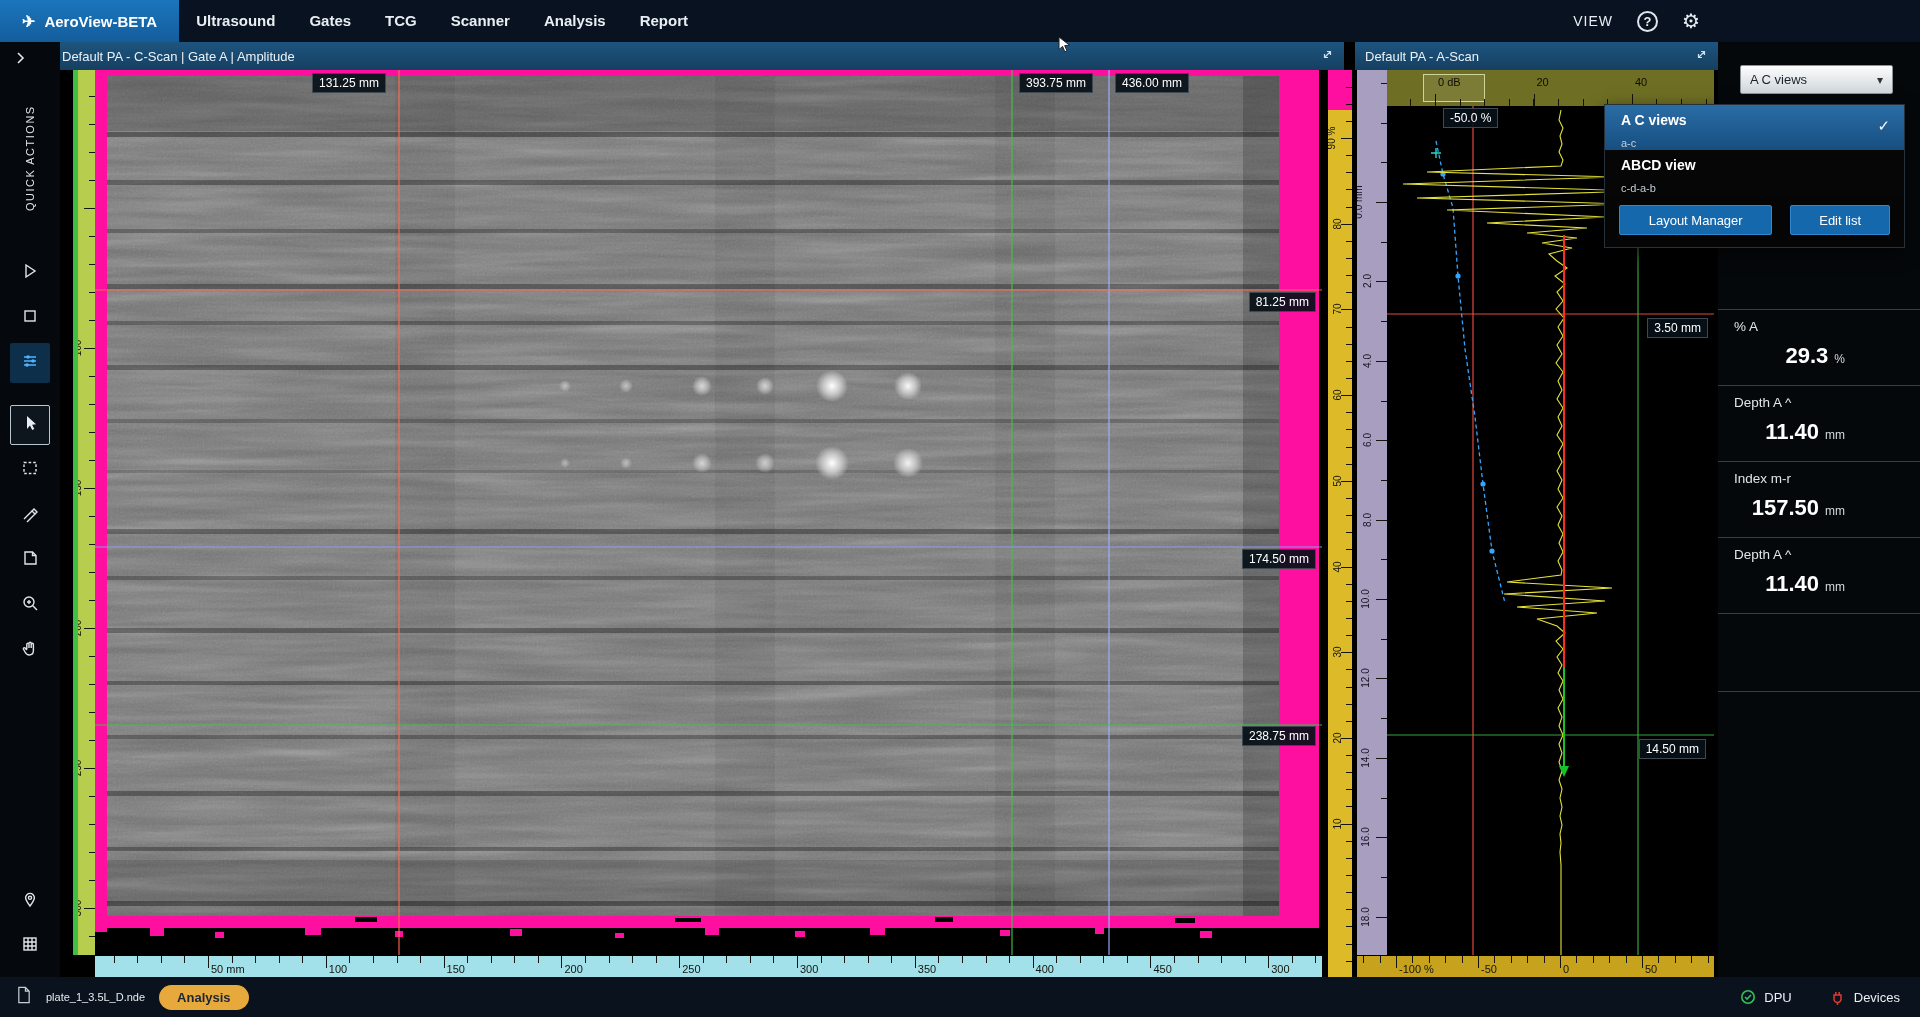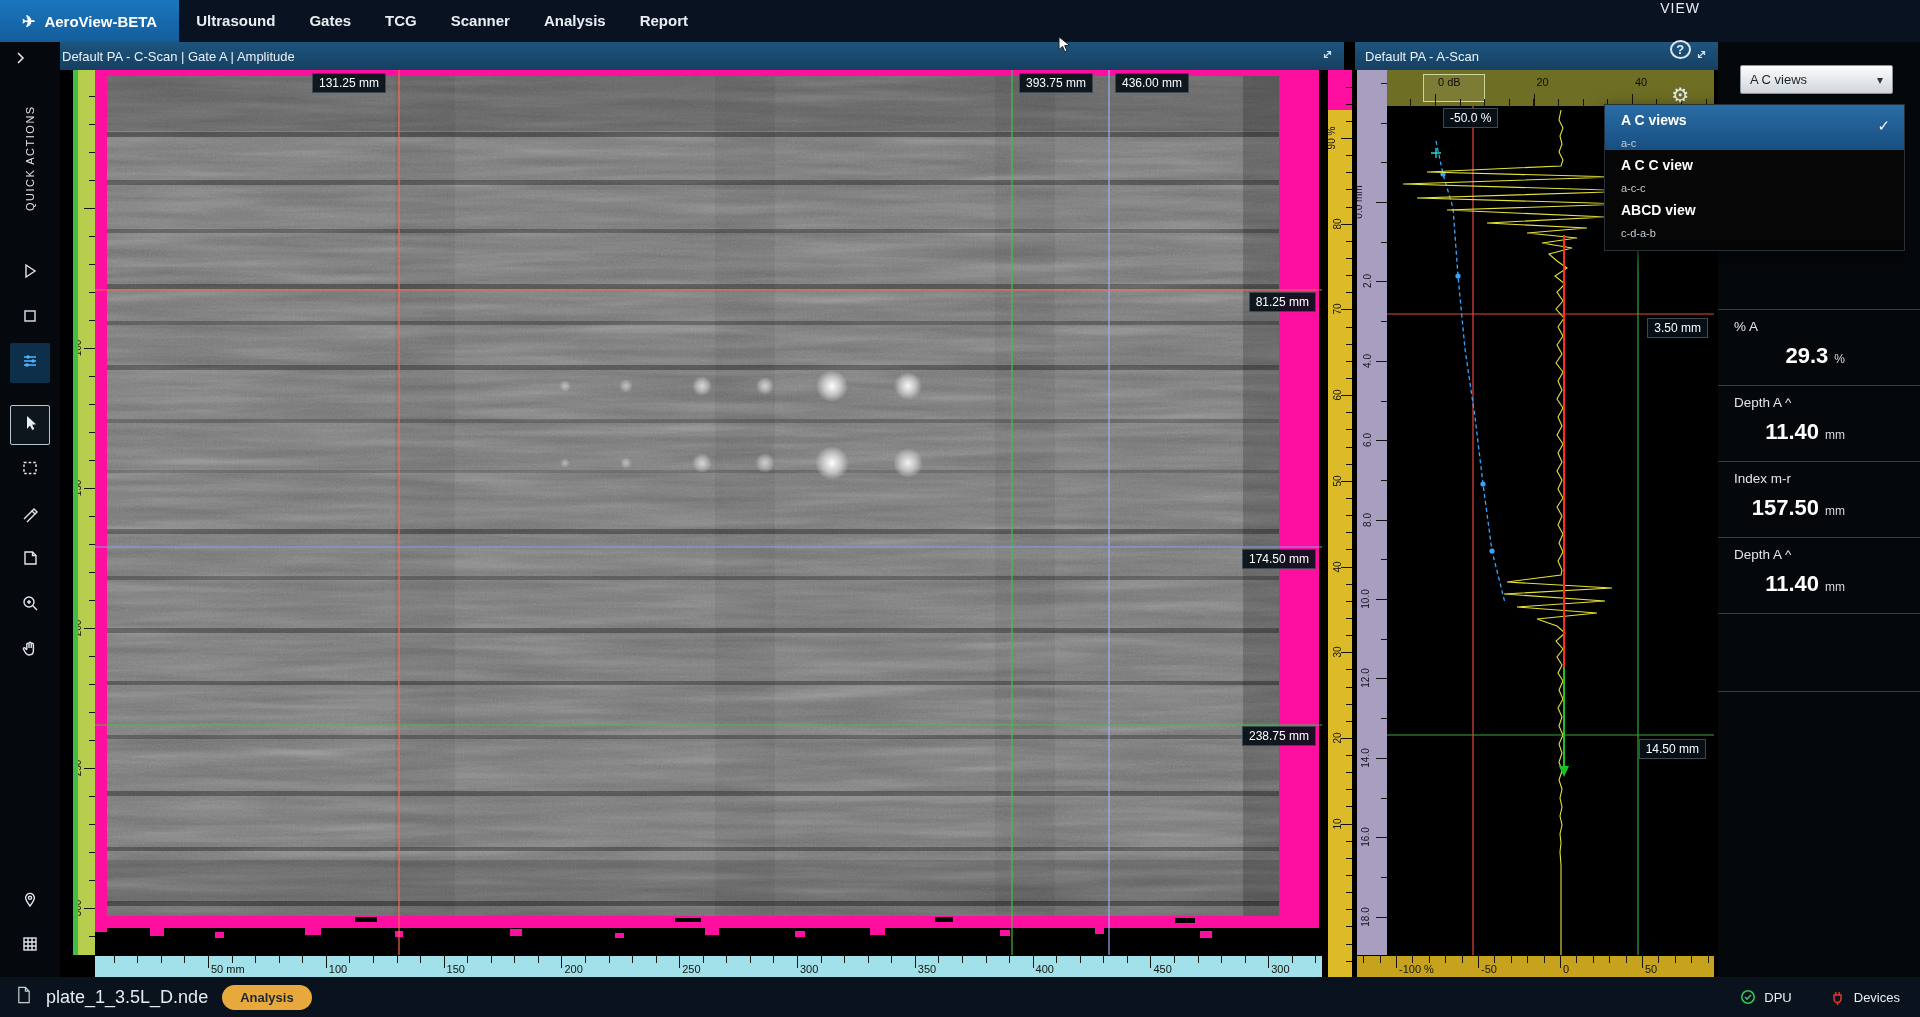"VIEW" .top-right { flex-direction: column -> none }
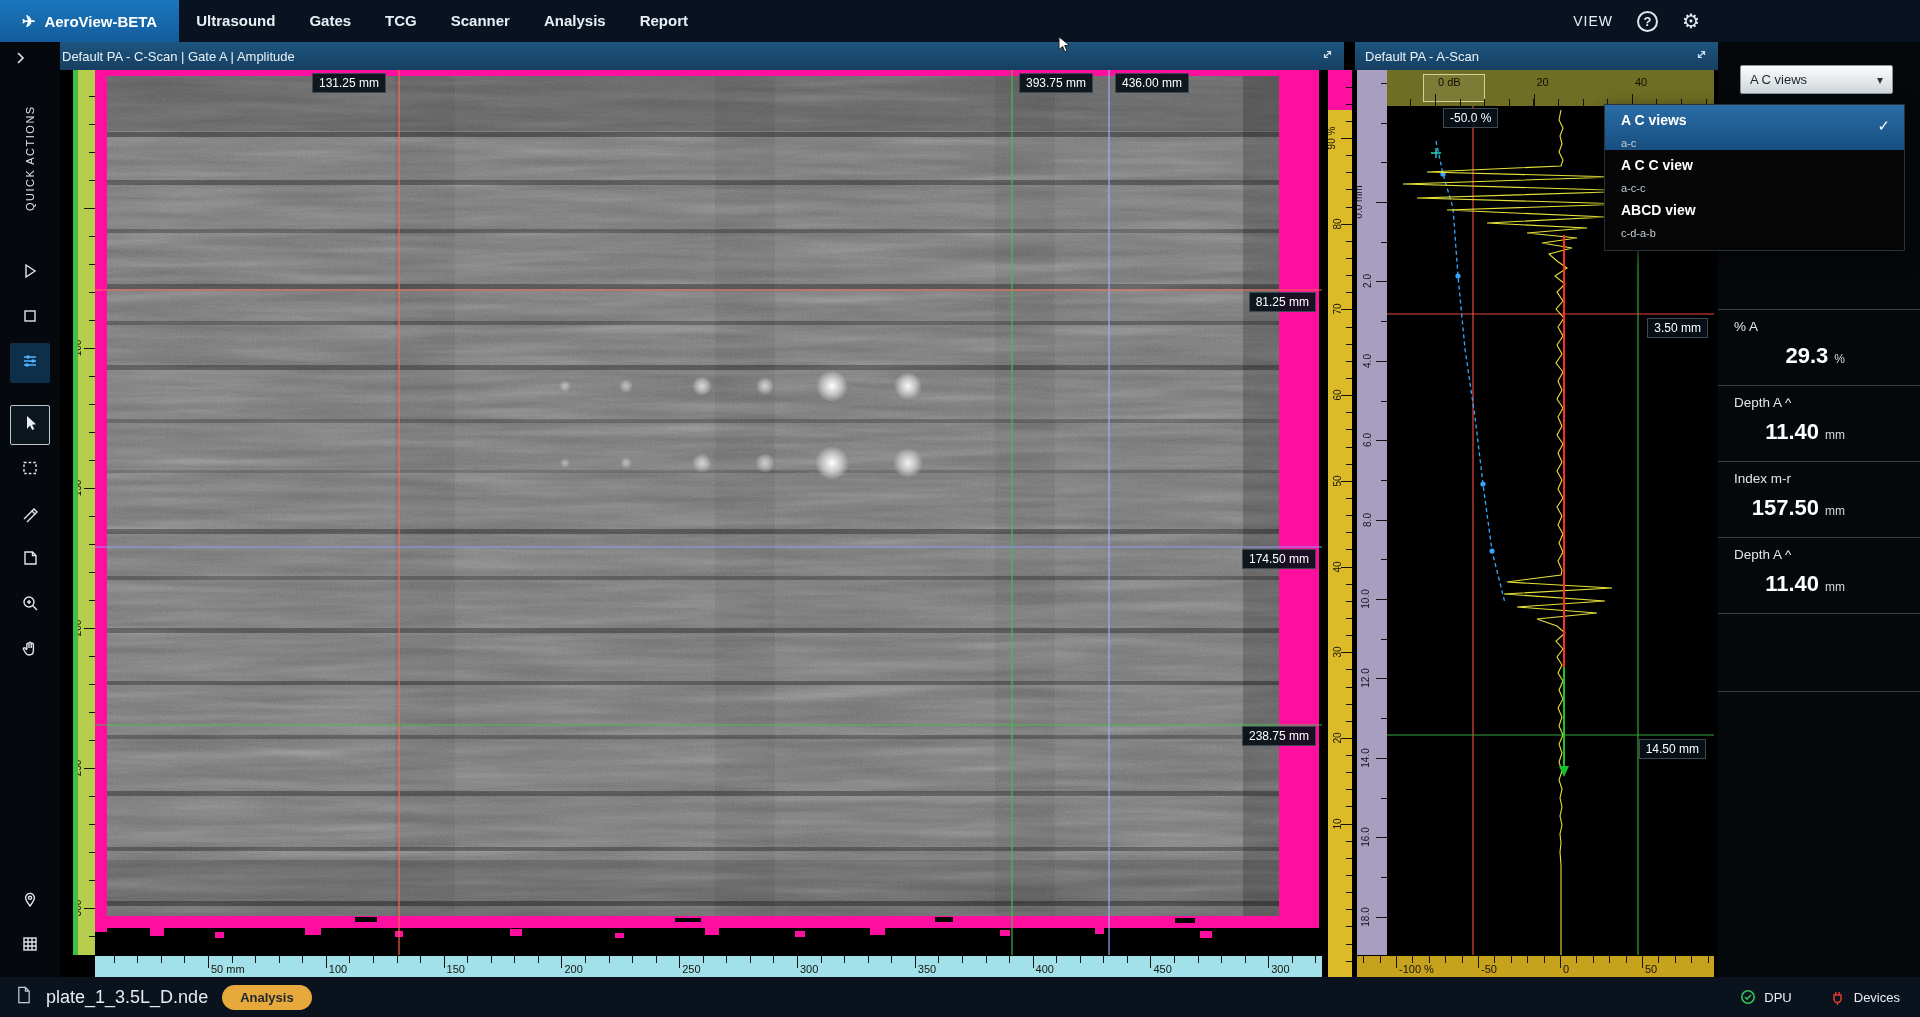"A C C view" div.dd-item { html: <div> <div>A C C view</div> <div>a-c-c</div> </div> -> none }
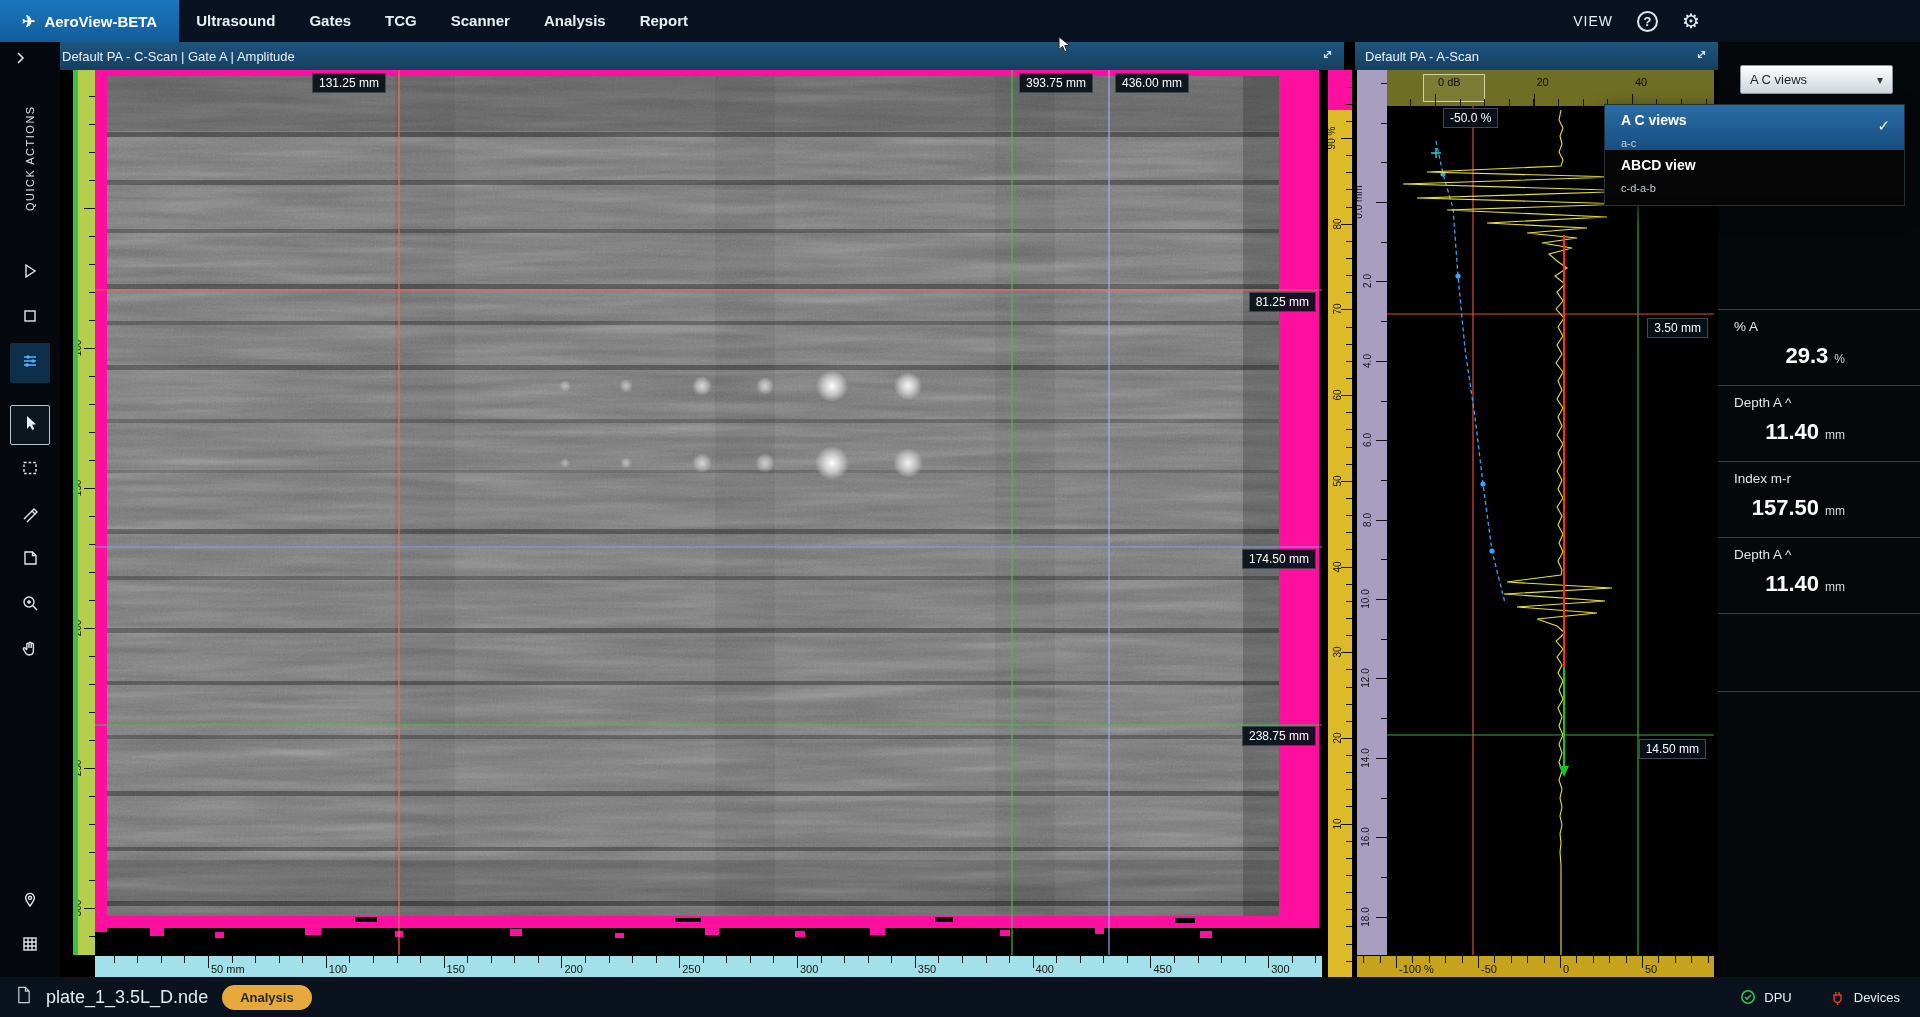"Layout Manager" div.dd-buttons { html: none -> <div> <div>Layout Manager</div> <div>Edit list</div> </div> }
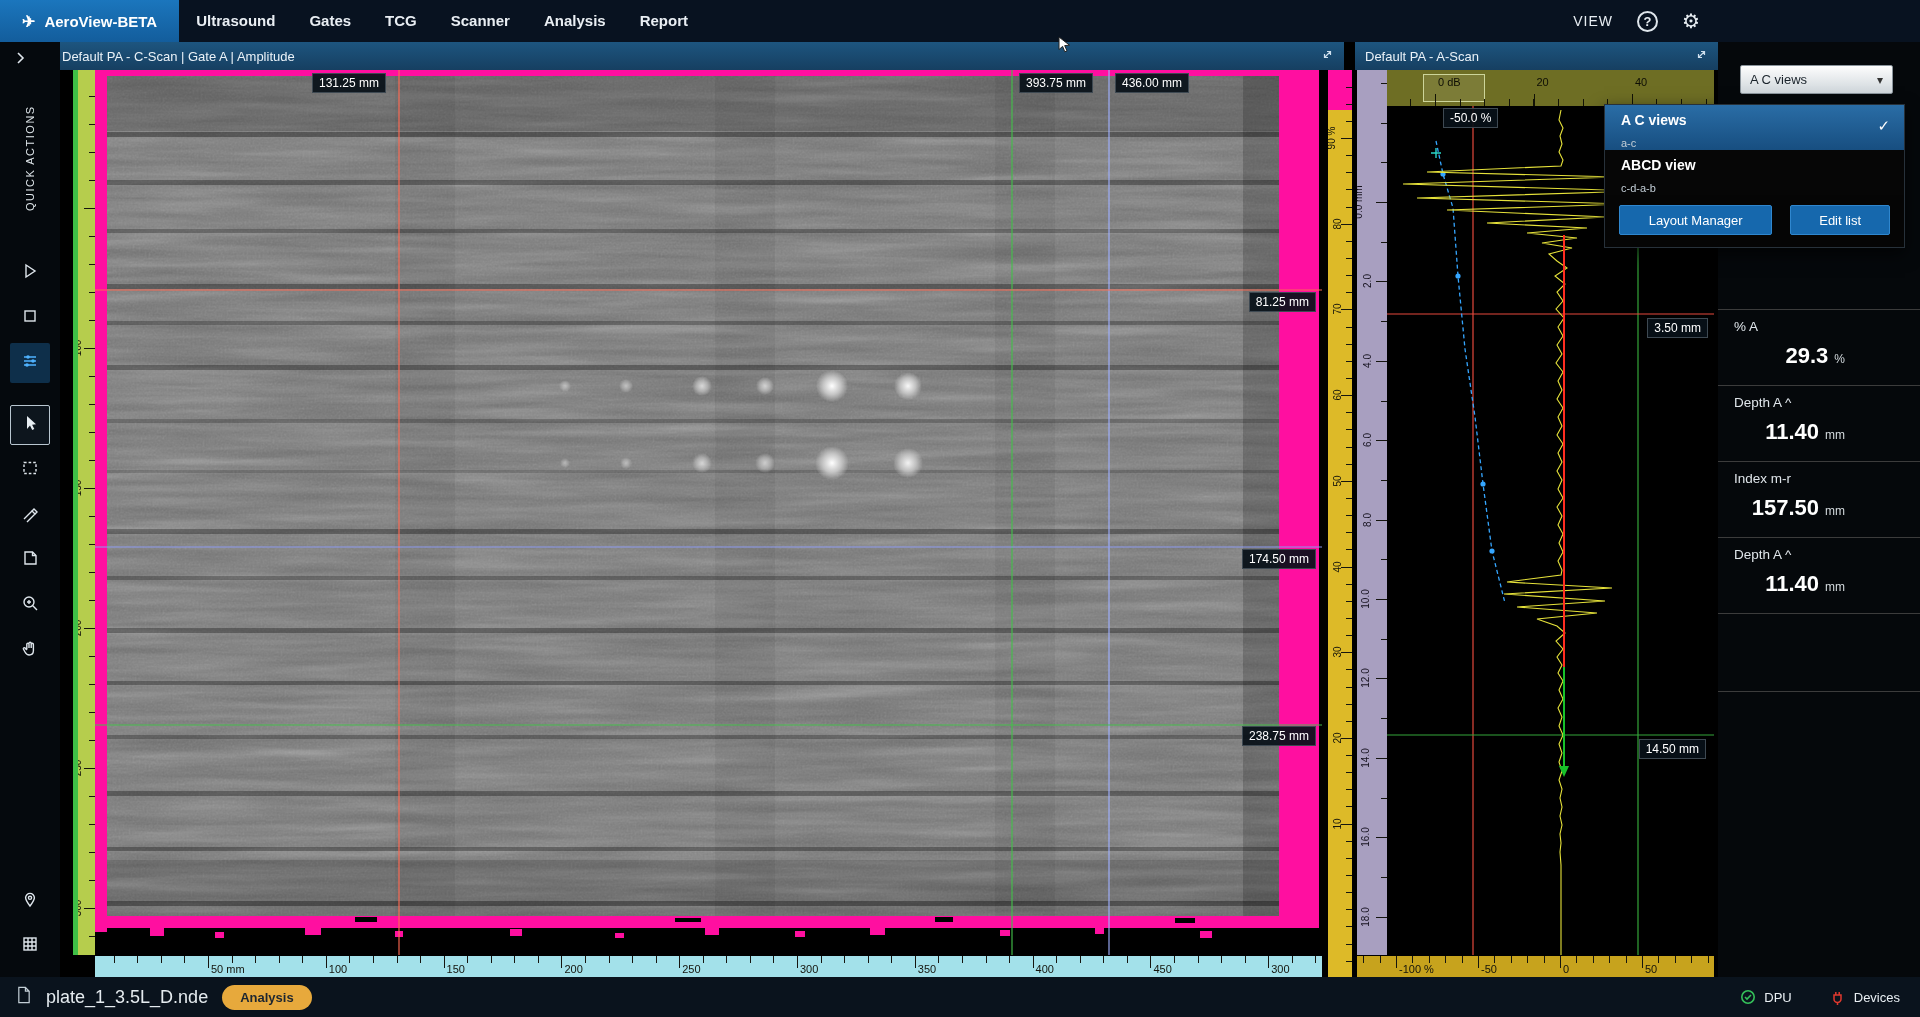"plate_1_3.5L_D.nde" .file-name { font-size: 18px -> 11px }
